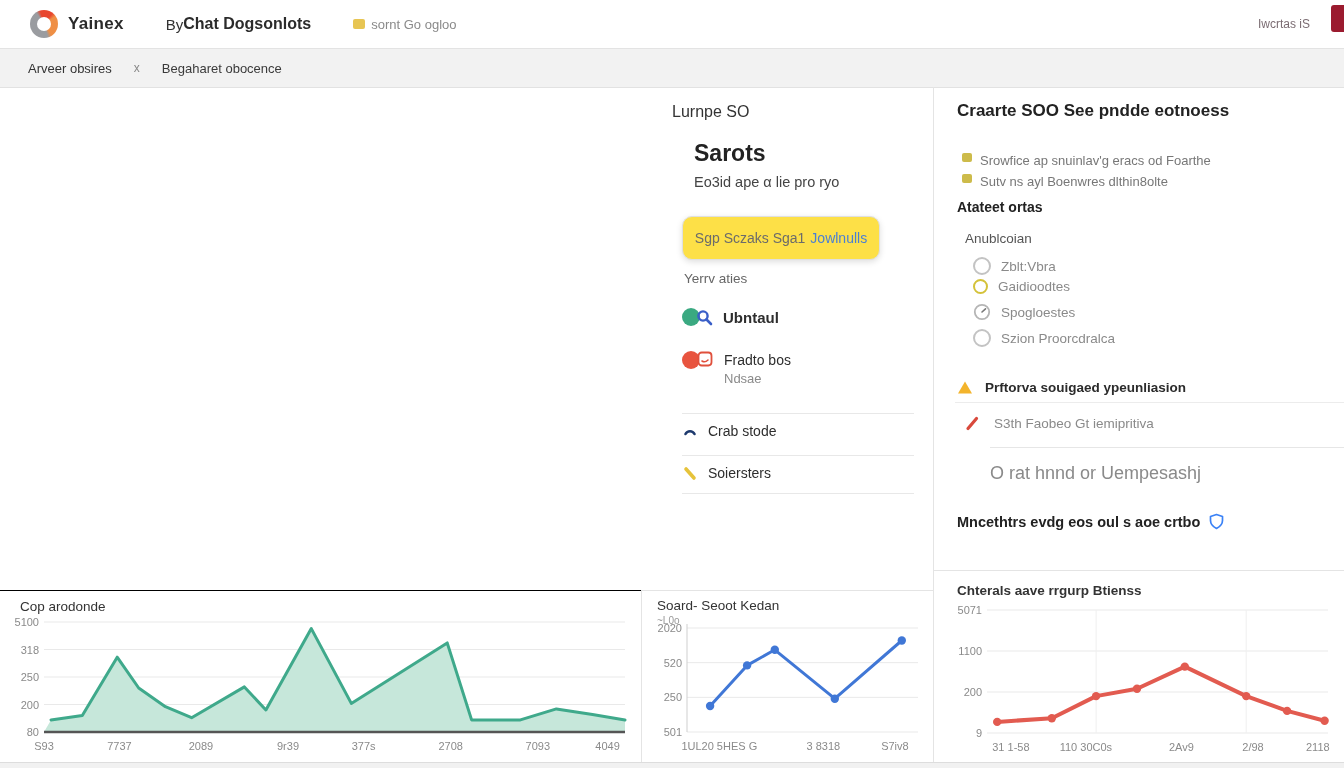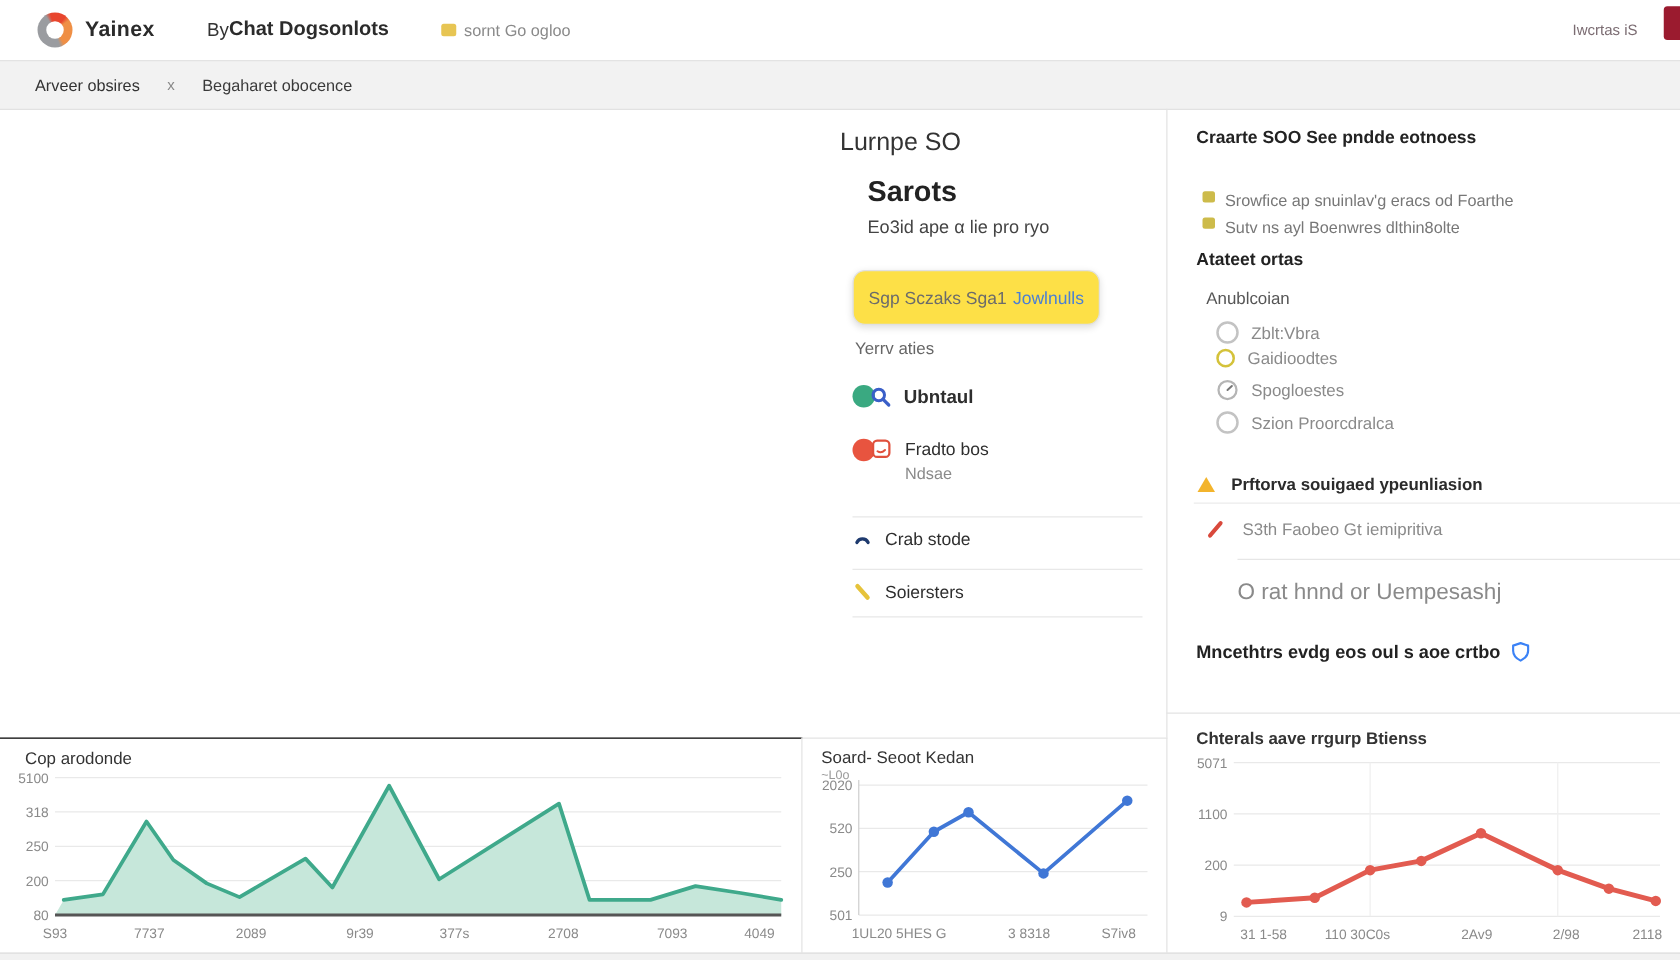"Lurnpe SO" .eyebrow { font-size: 20px -> 16px }
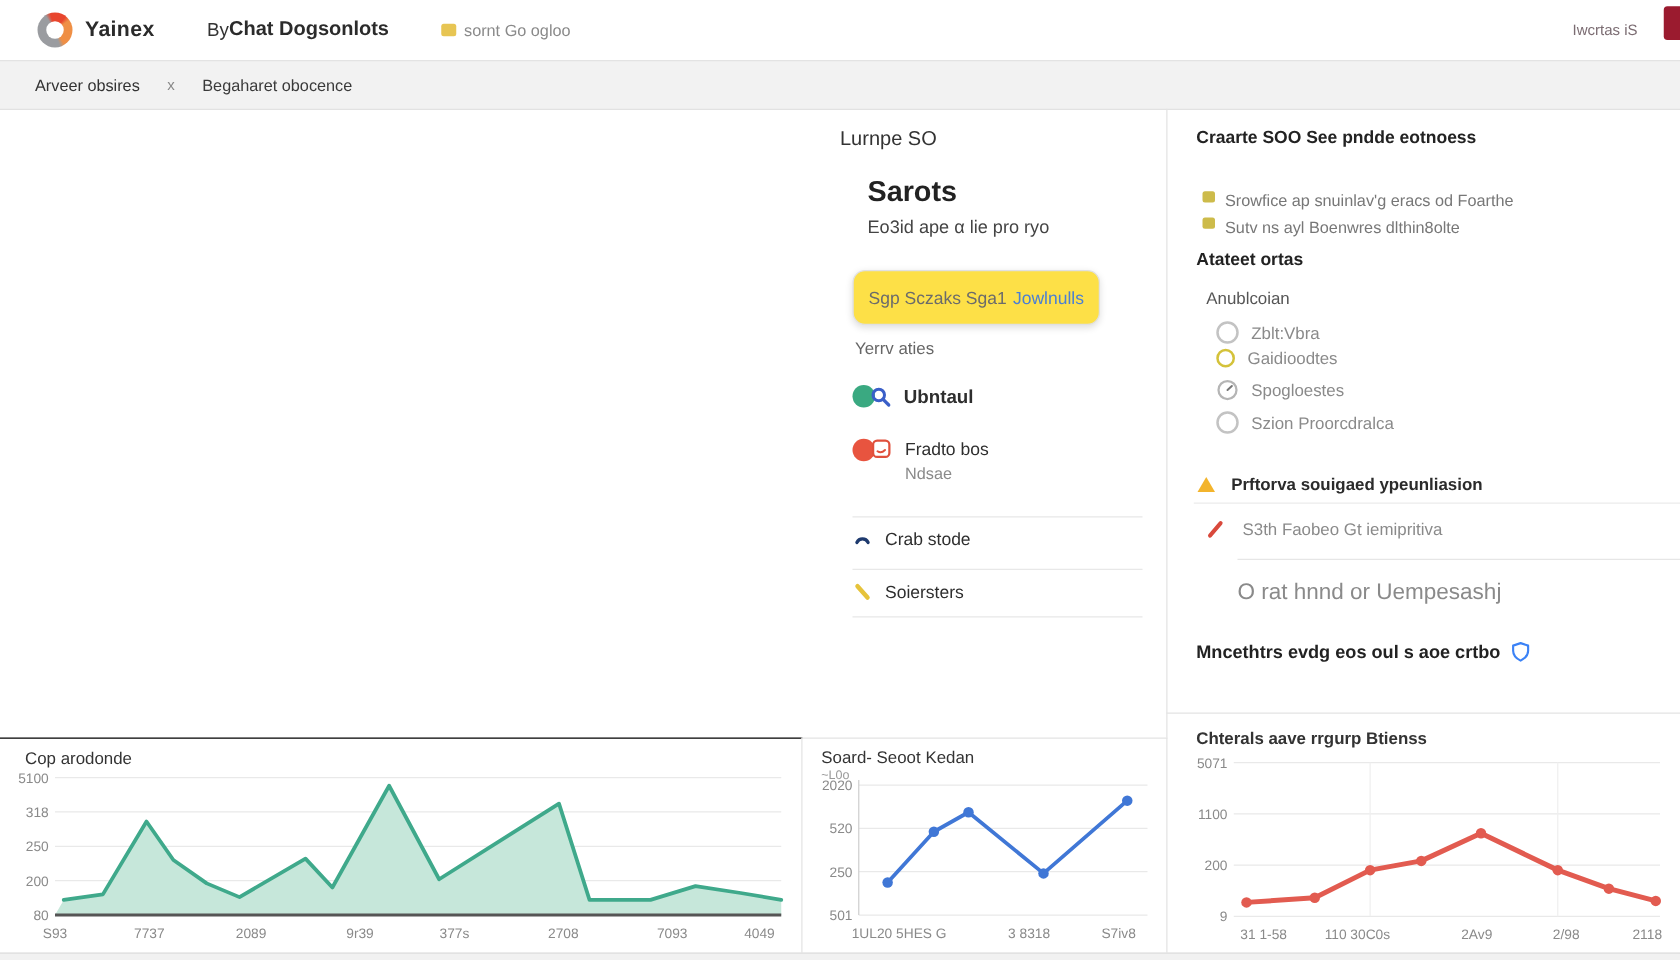"Craarte SOO See pndde eotnoess" .rp-title { font-size: 14px -> 17px }
